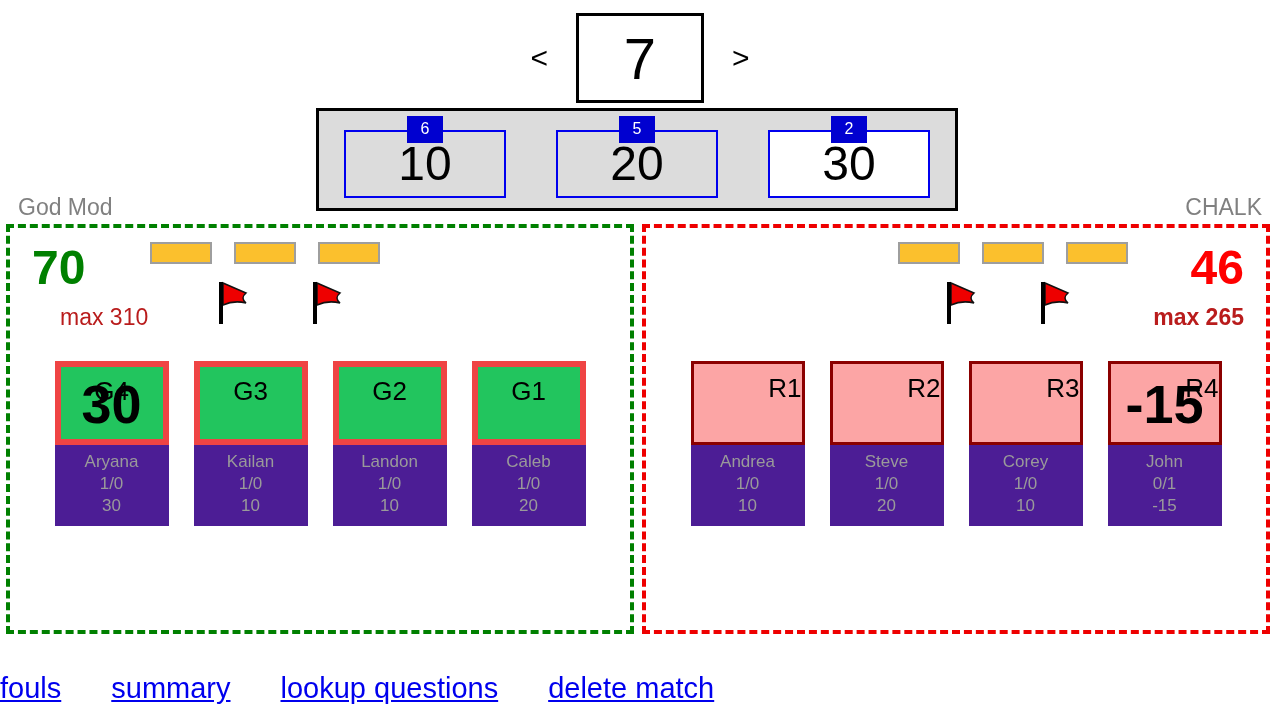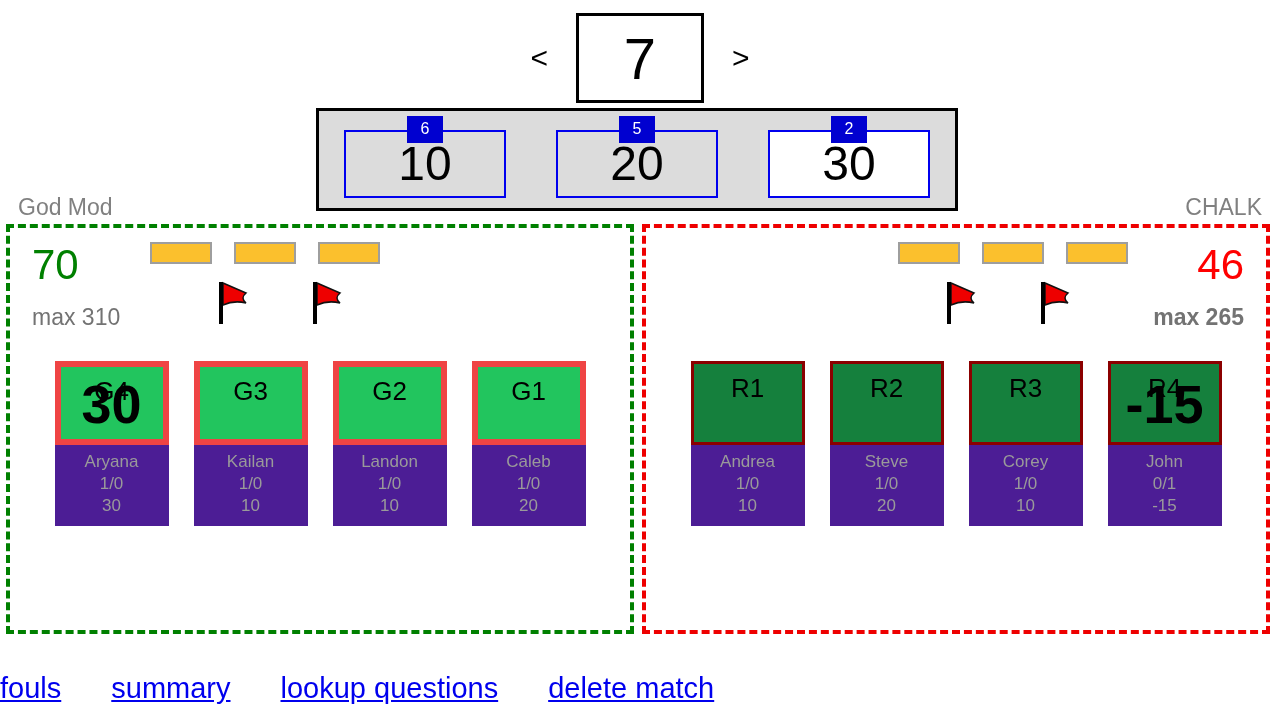"70" .score-big { font-size: 42px -> 48px; font-weight: normal -> bold }
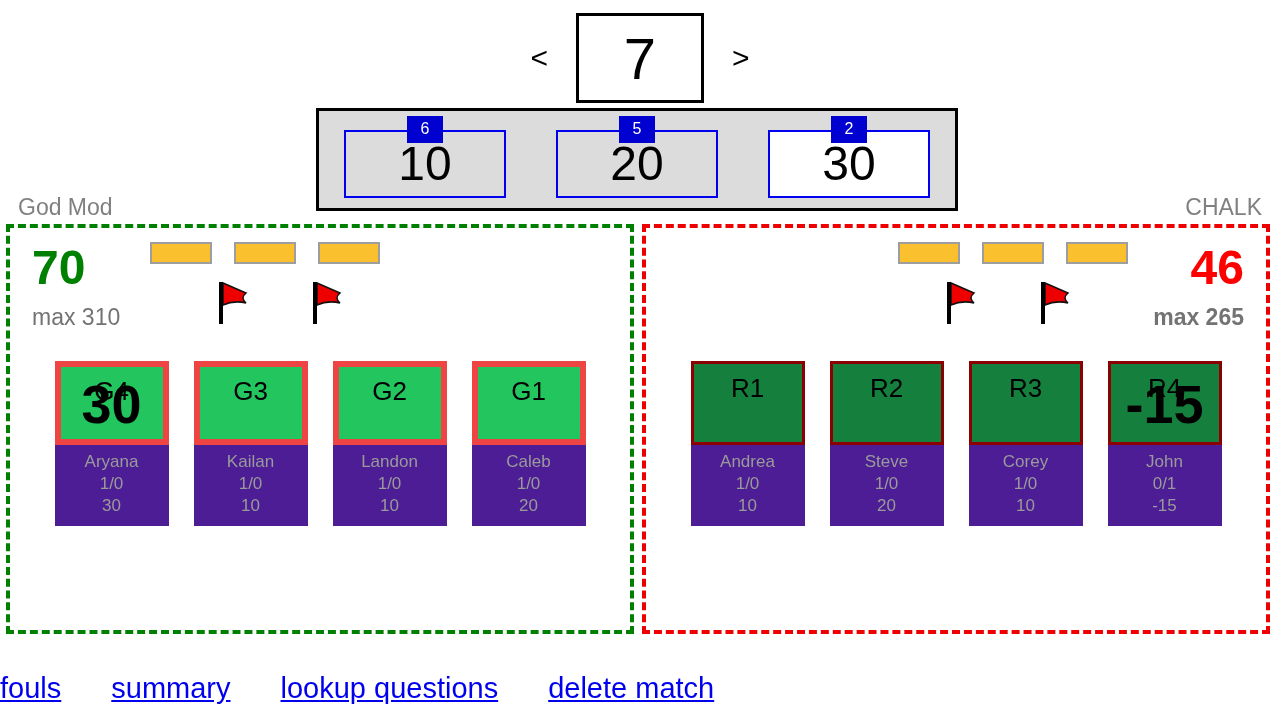"max 310" .score-max { color: #737373 -> #b91c1c; margin-left: none -> 28px }
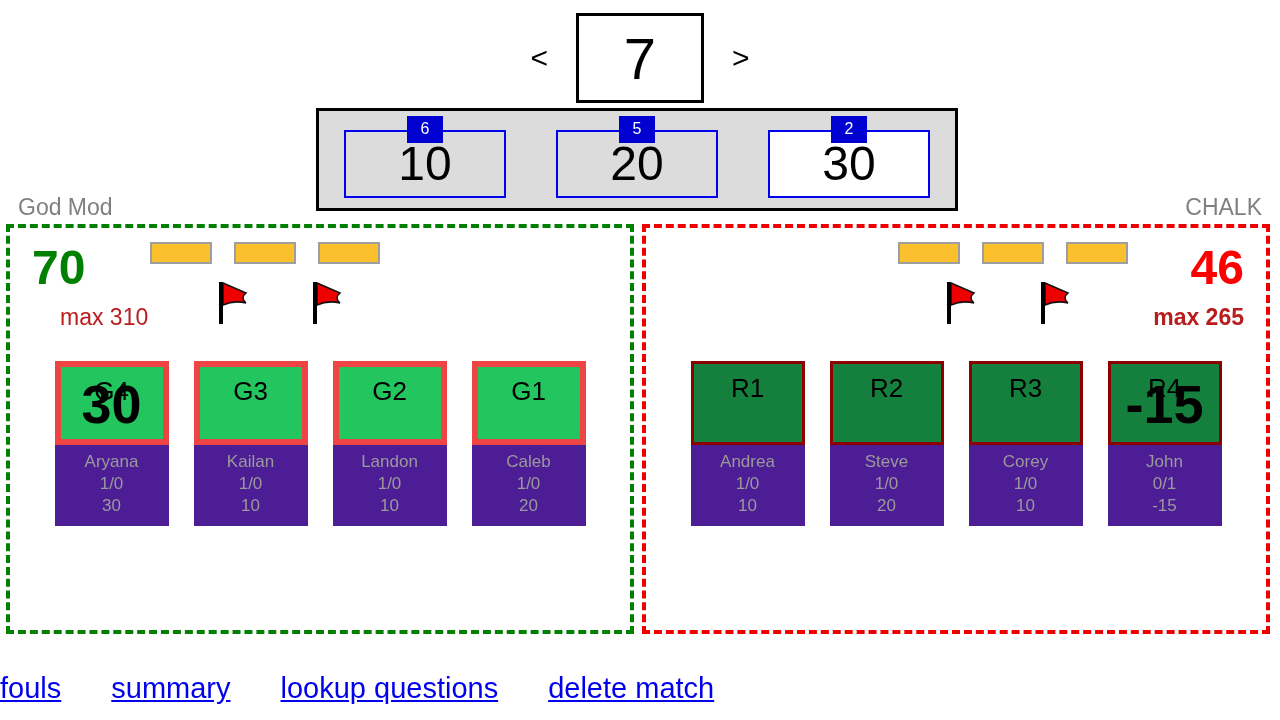"R1" .player-box.red { background: #15803d -> #fca5a5; justify-content: none -> flex-end }
